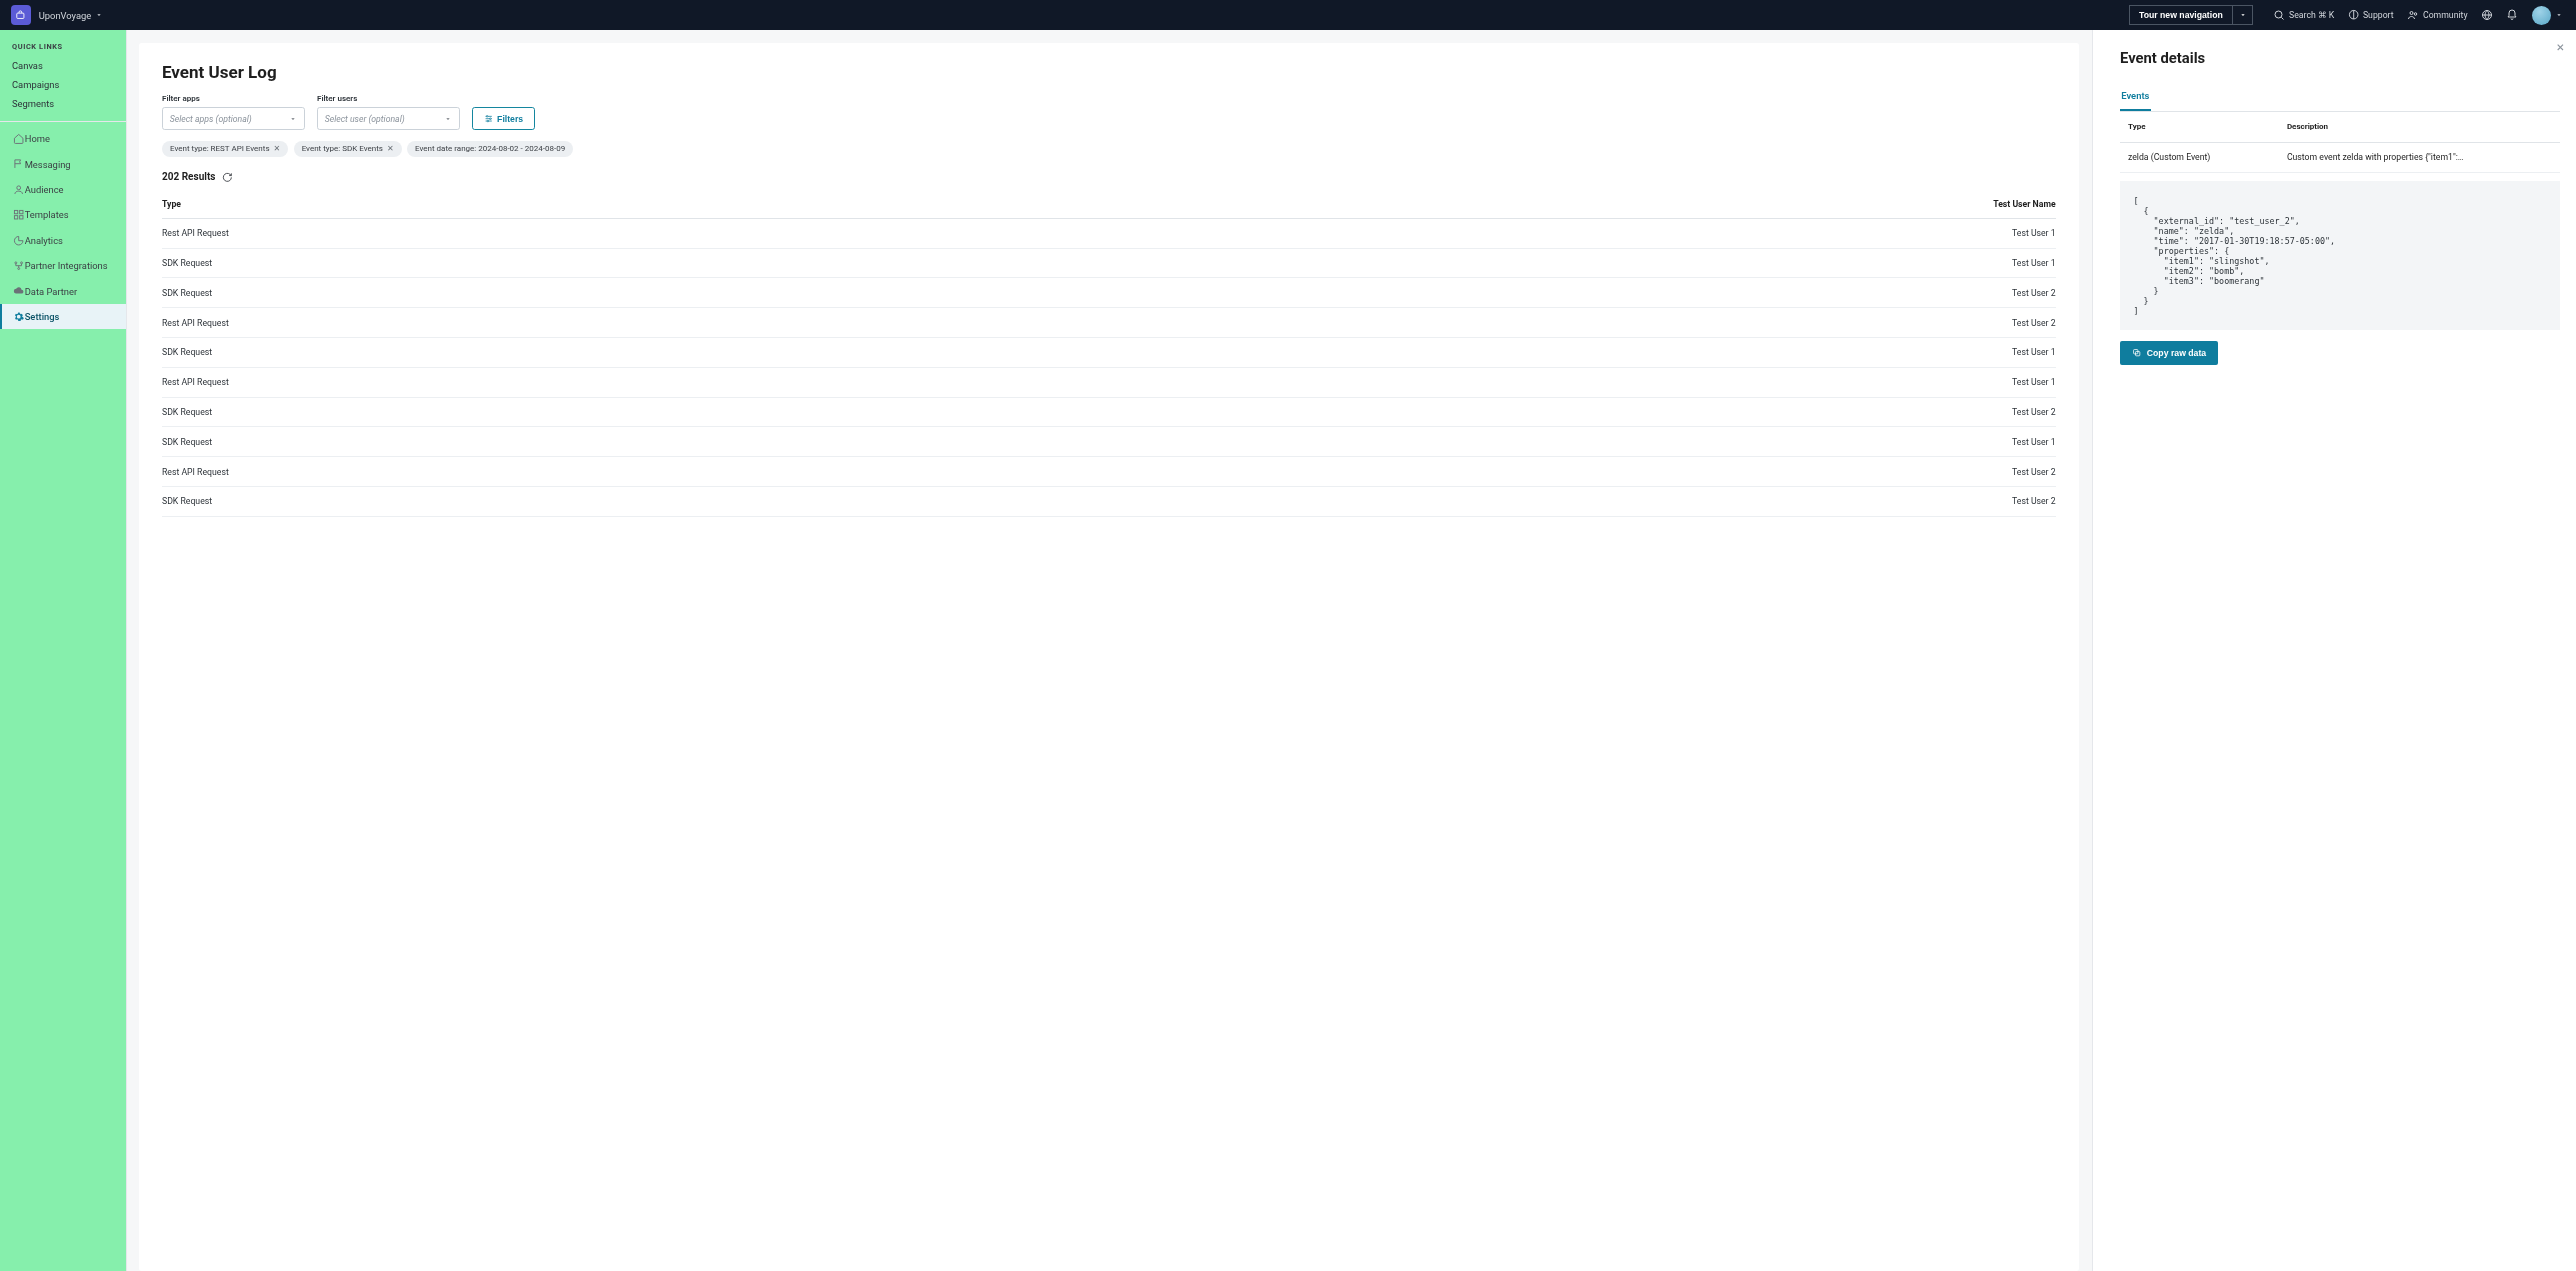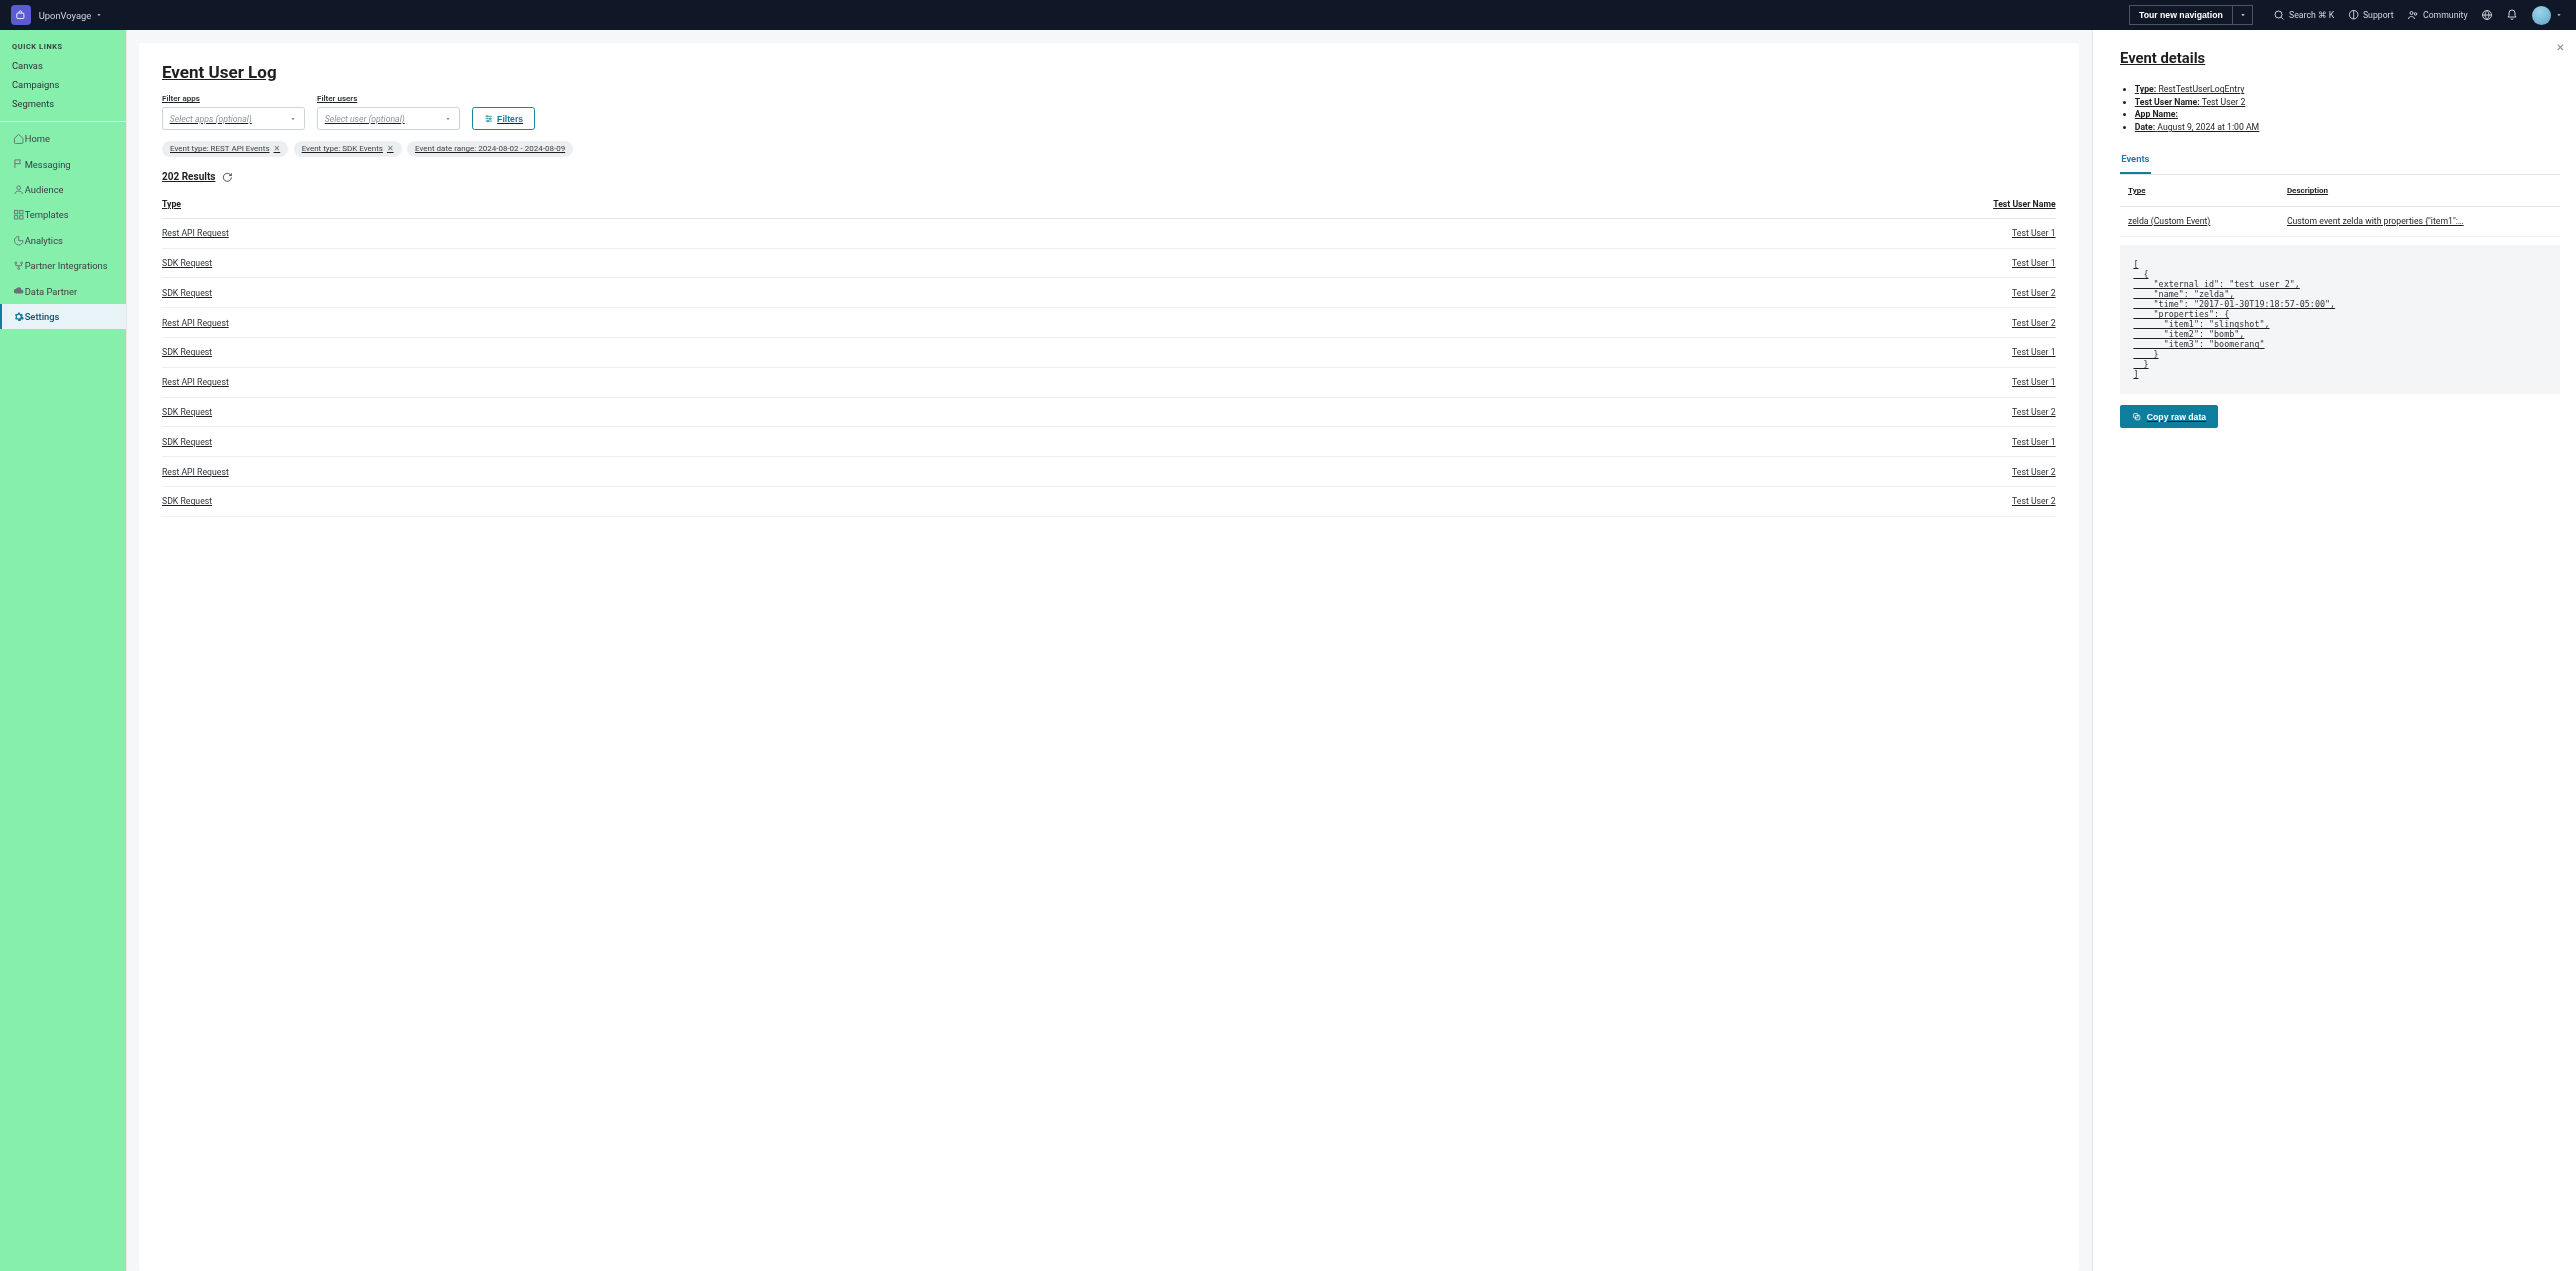"Event User Log" .content-wrap { text-decoration: underline -> none }
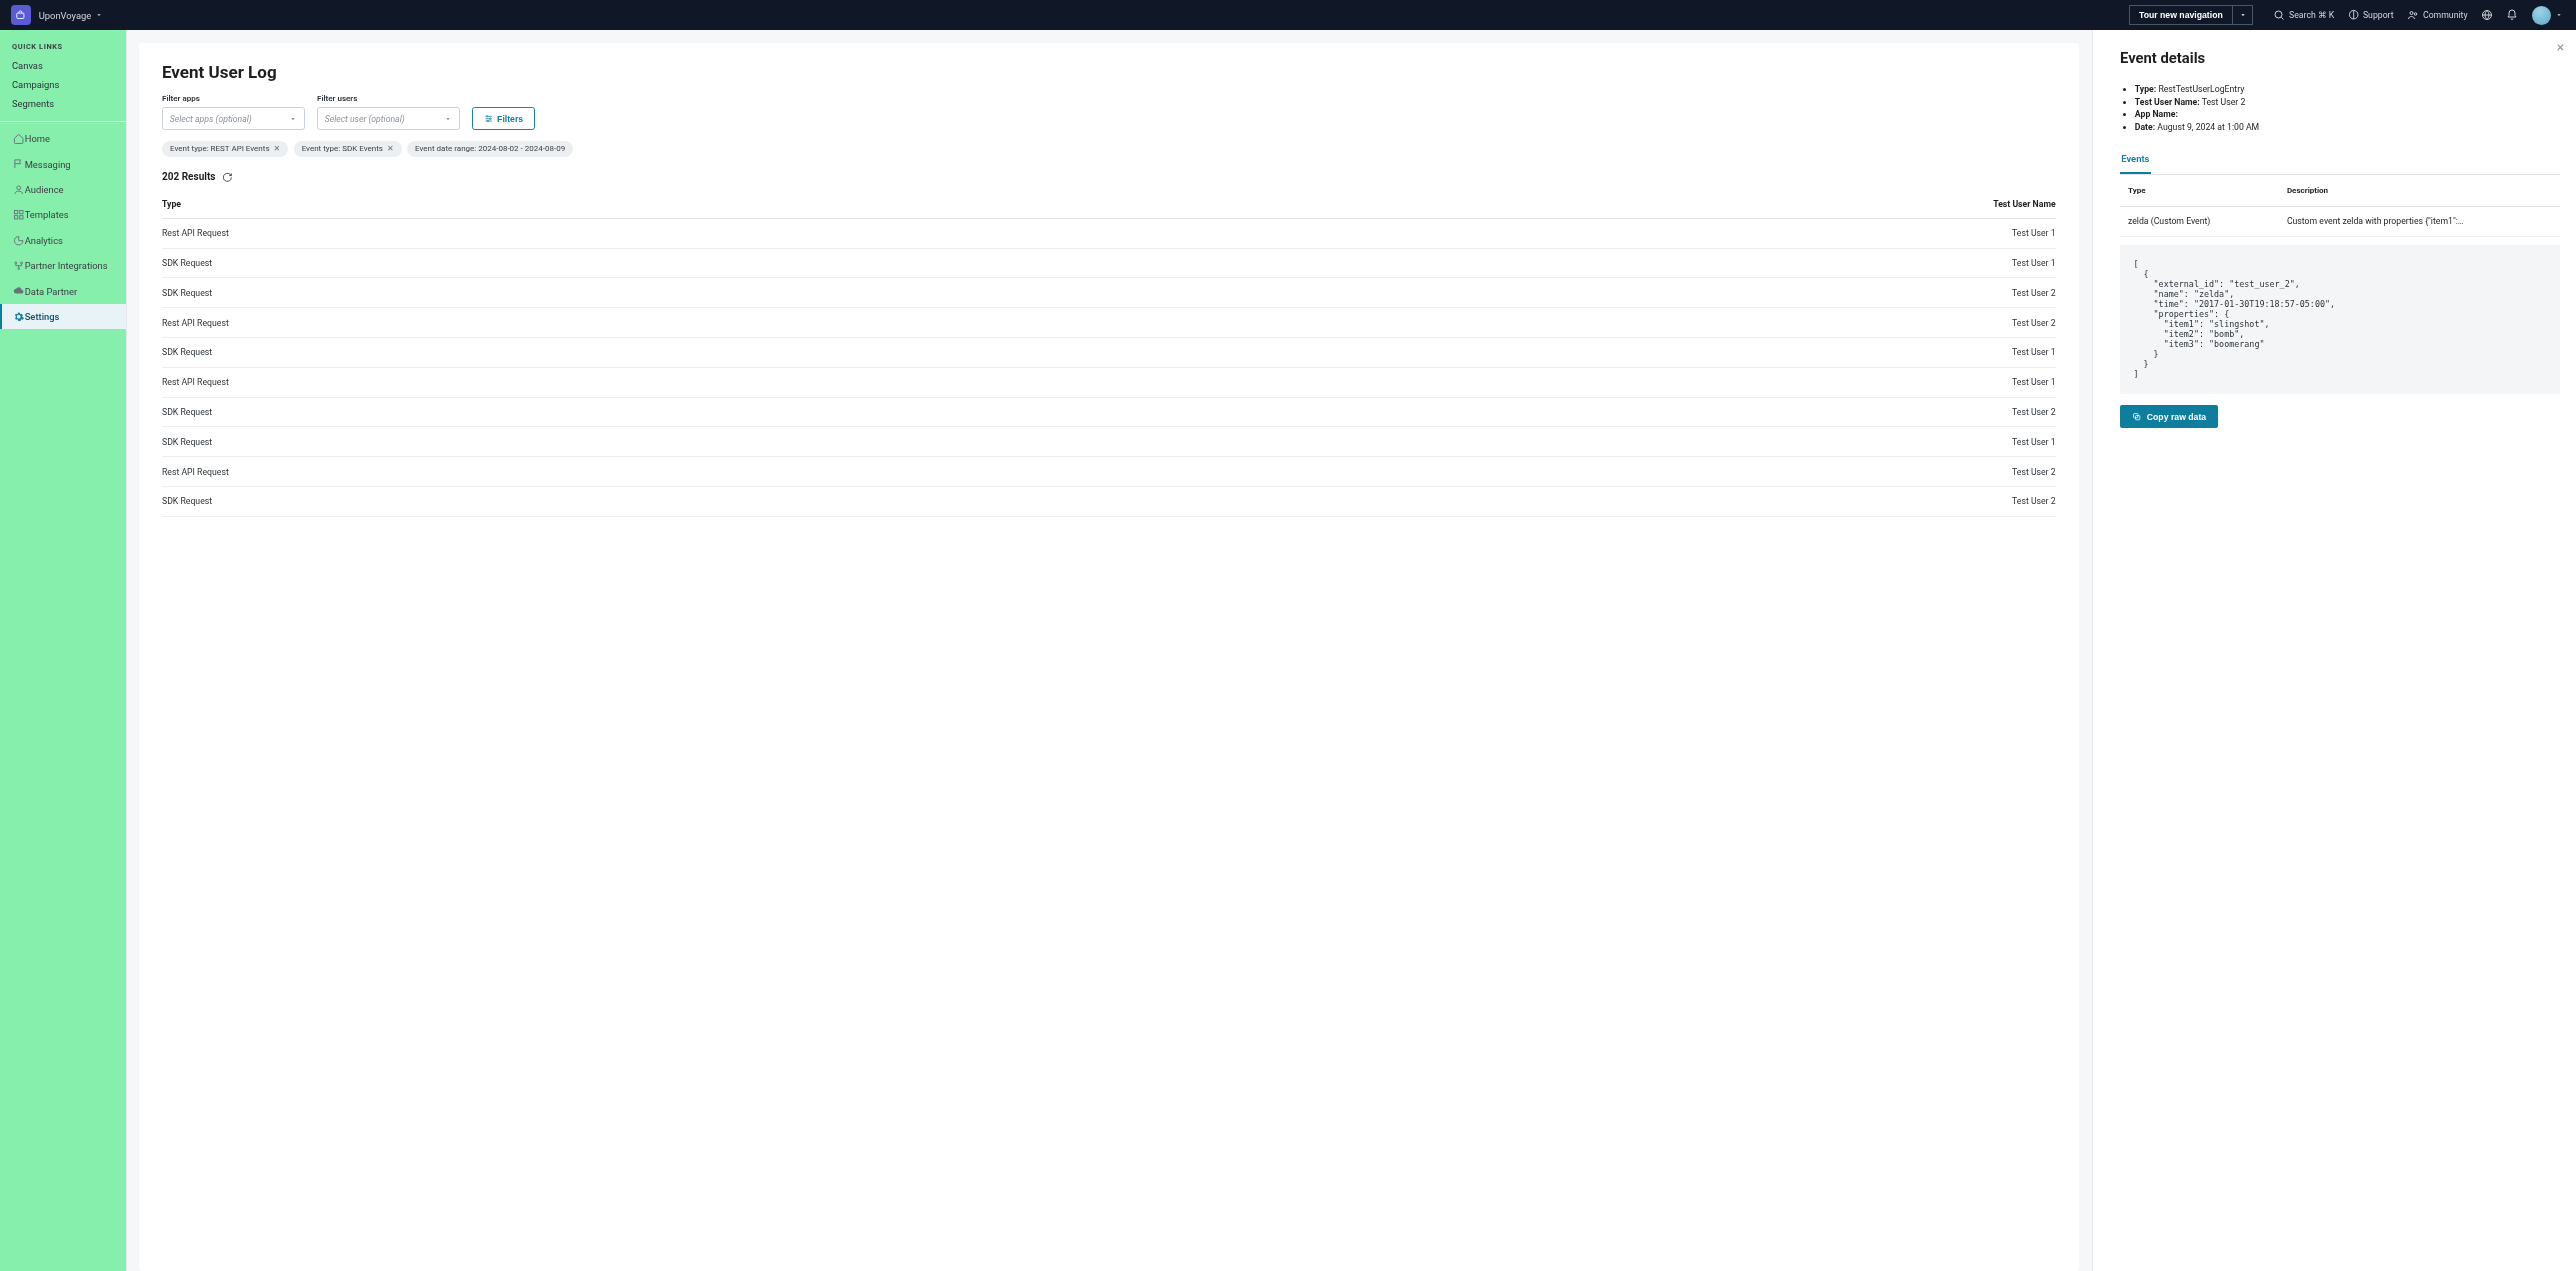"Type: RestTestUserLogEntry" ul.details-meta { html: <ul> <li><b>Type:</b> <span>RestTestUserLogEntry</span></li> <li><b>Test User Name:</b> <span>Test User 2</span></li> <li><b>App Name:</b> <span></span></li> <li><b>Date:</b> <span>August 9, 2024 at 1:00 AM</span></li> </ul> -> none }
